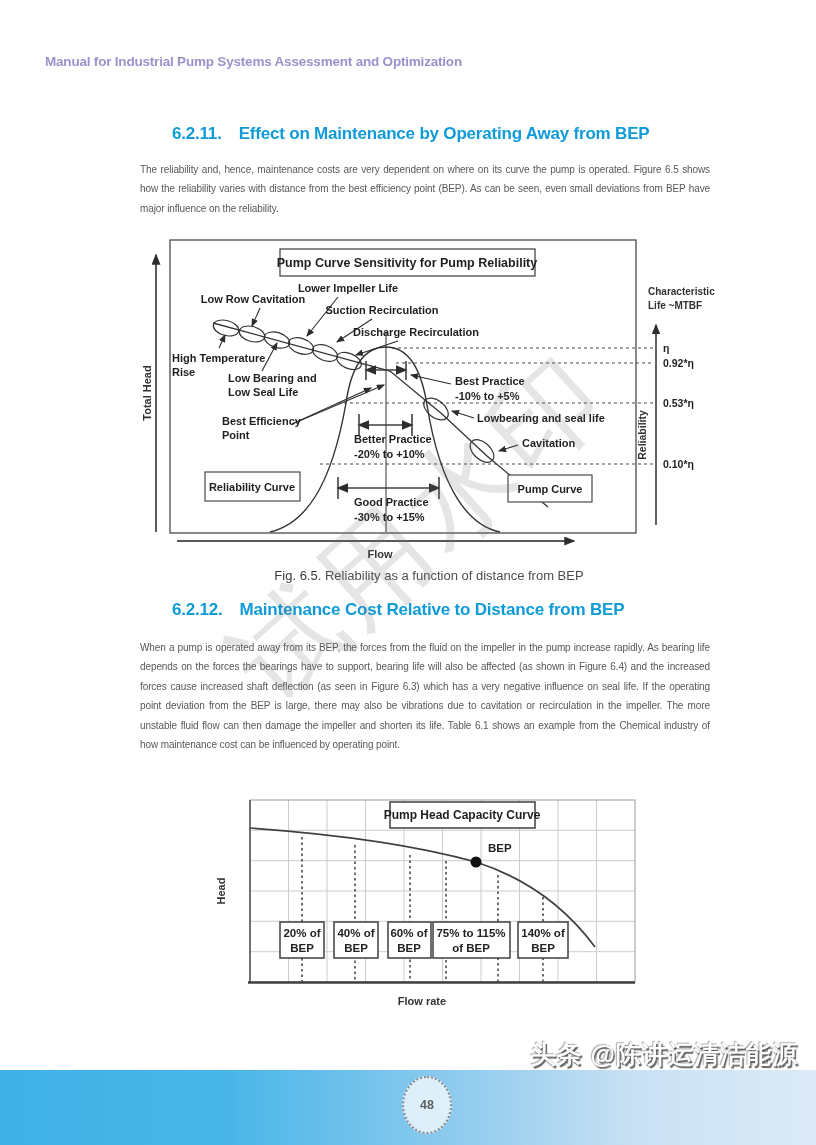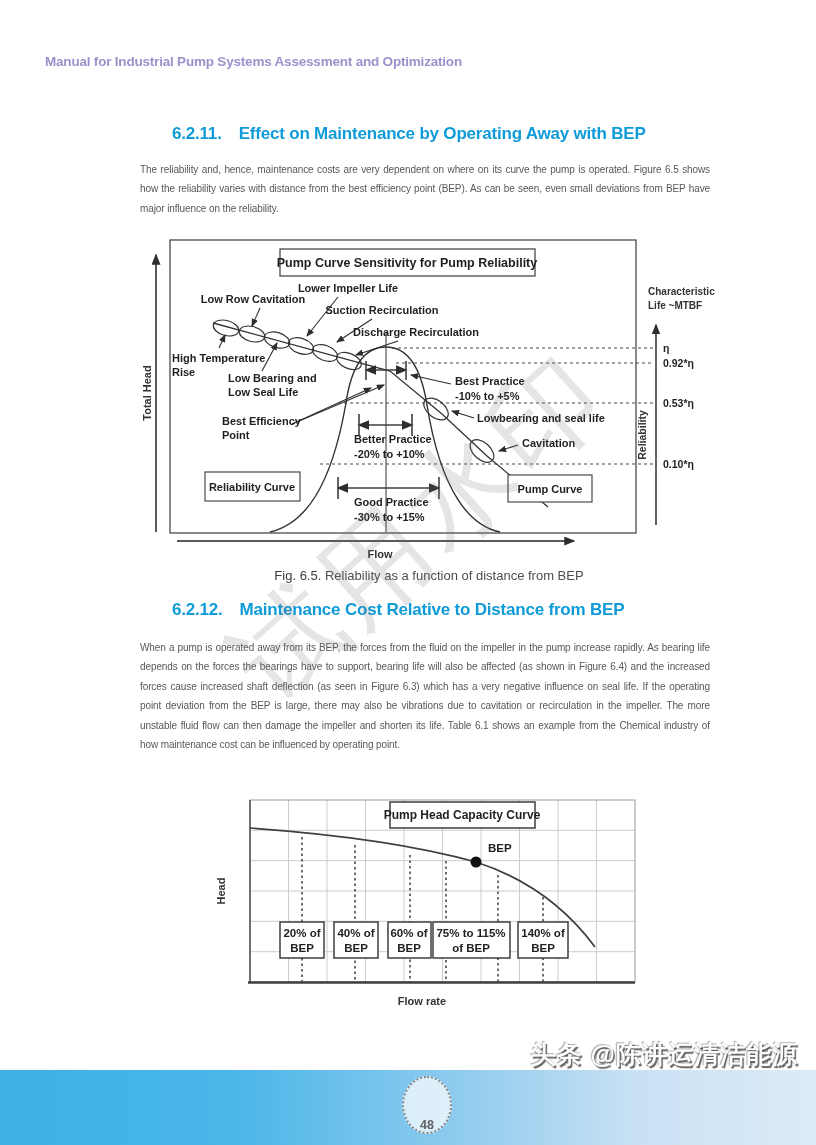"Effect on Maintenance by Operating" span { text: with -> from }
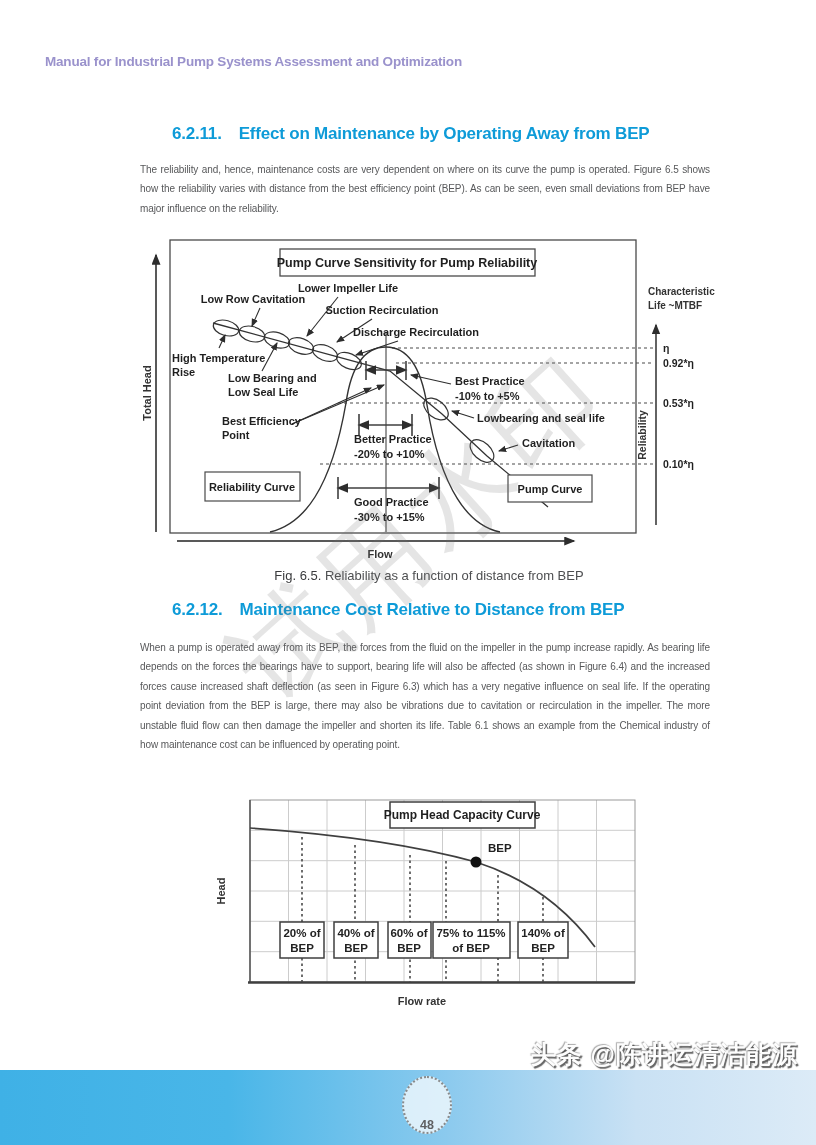"48" .pagenum { align-items: flex-end -> center }
